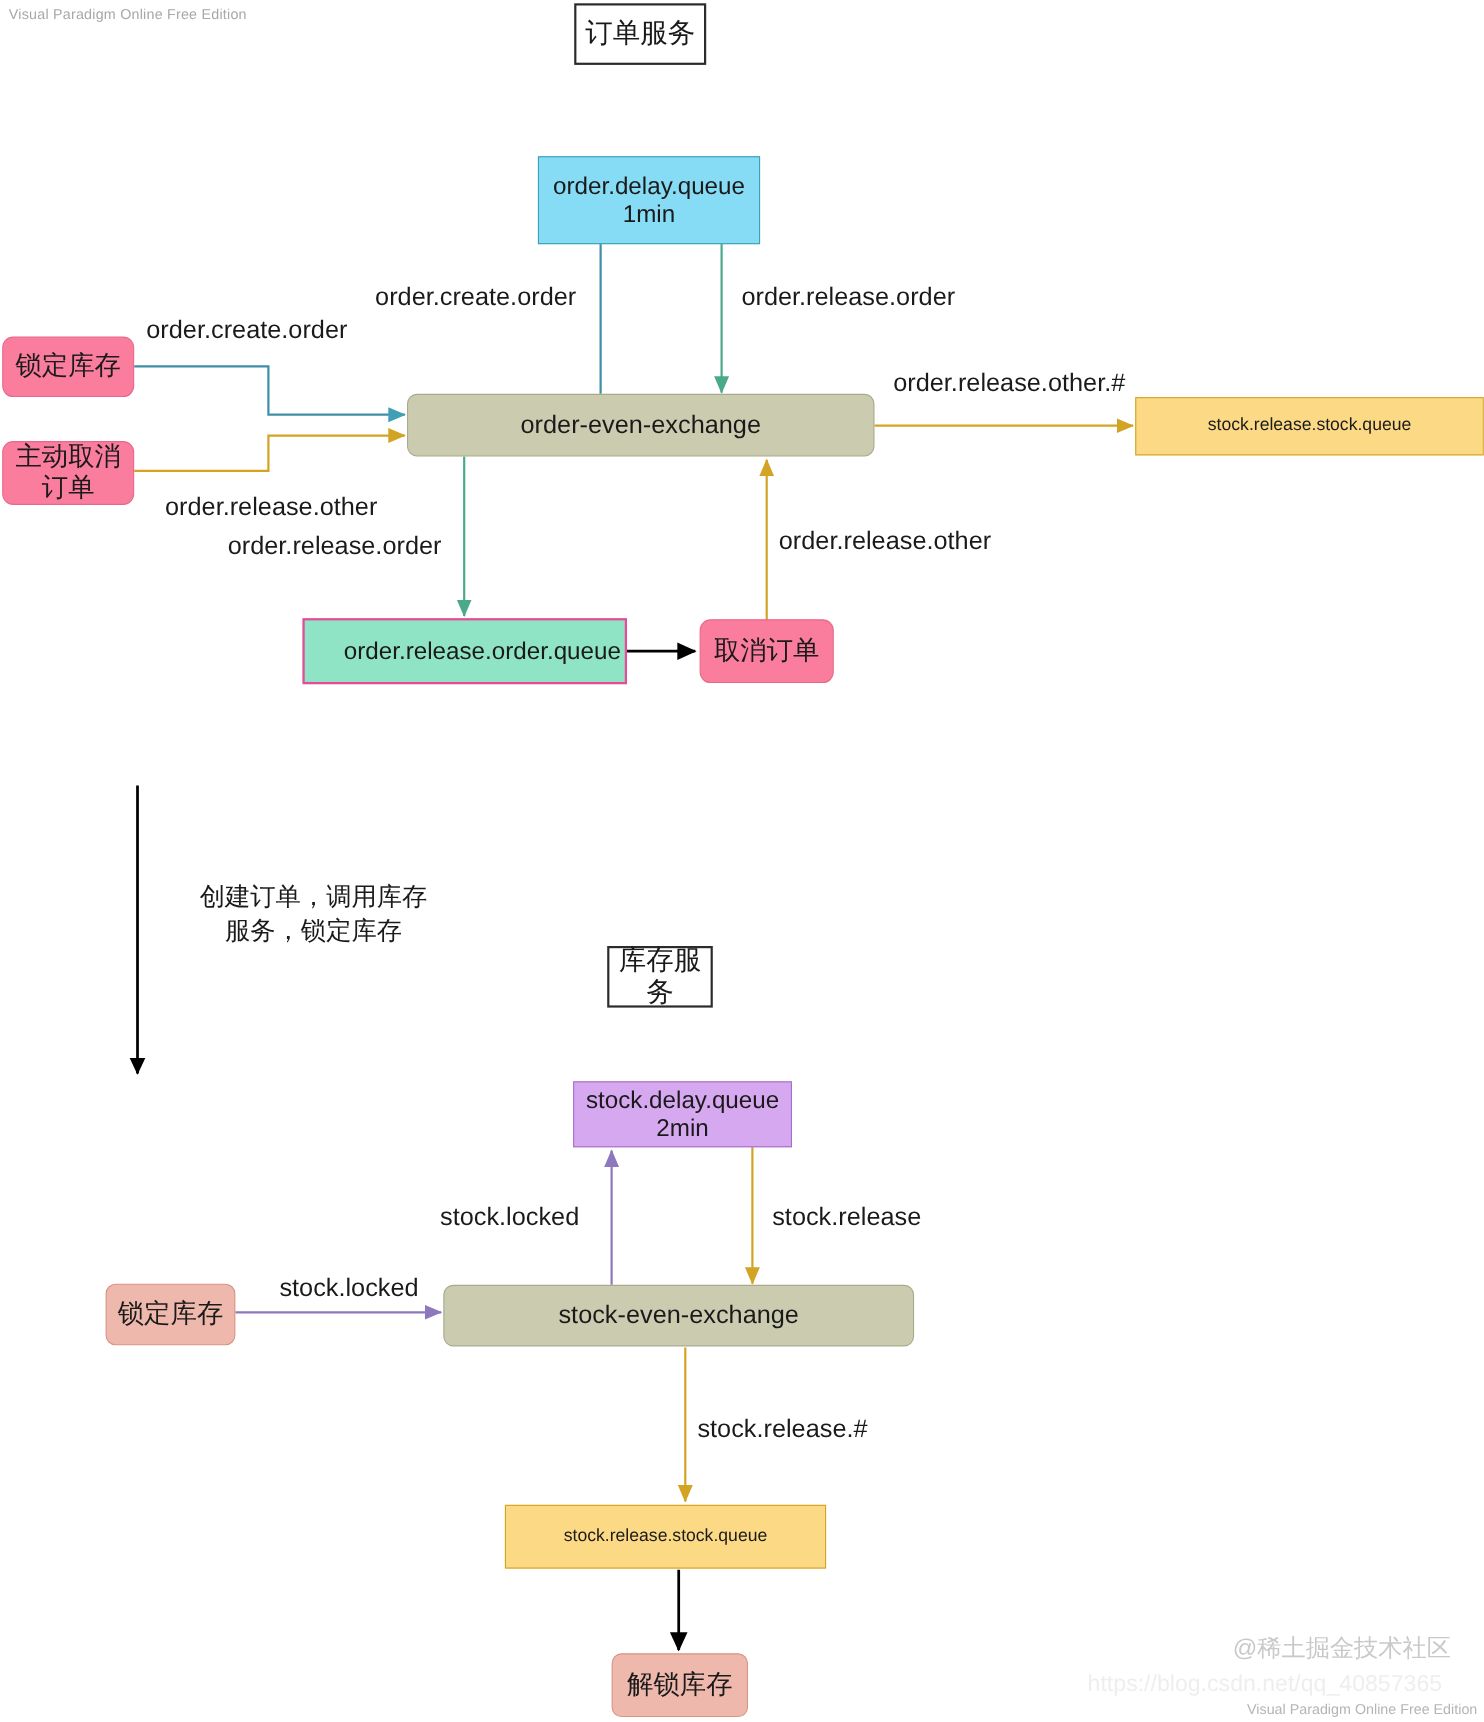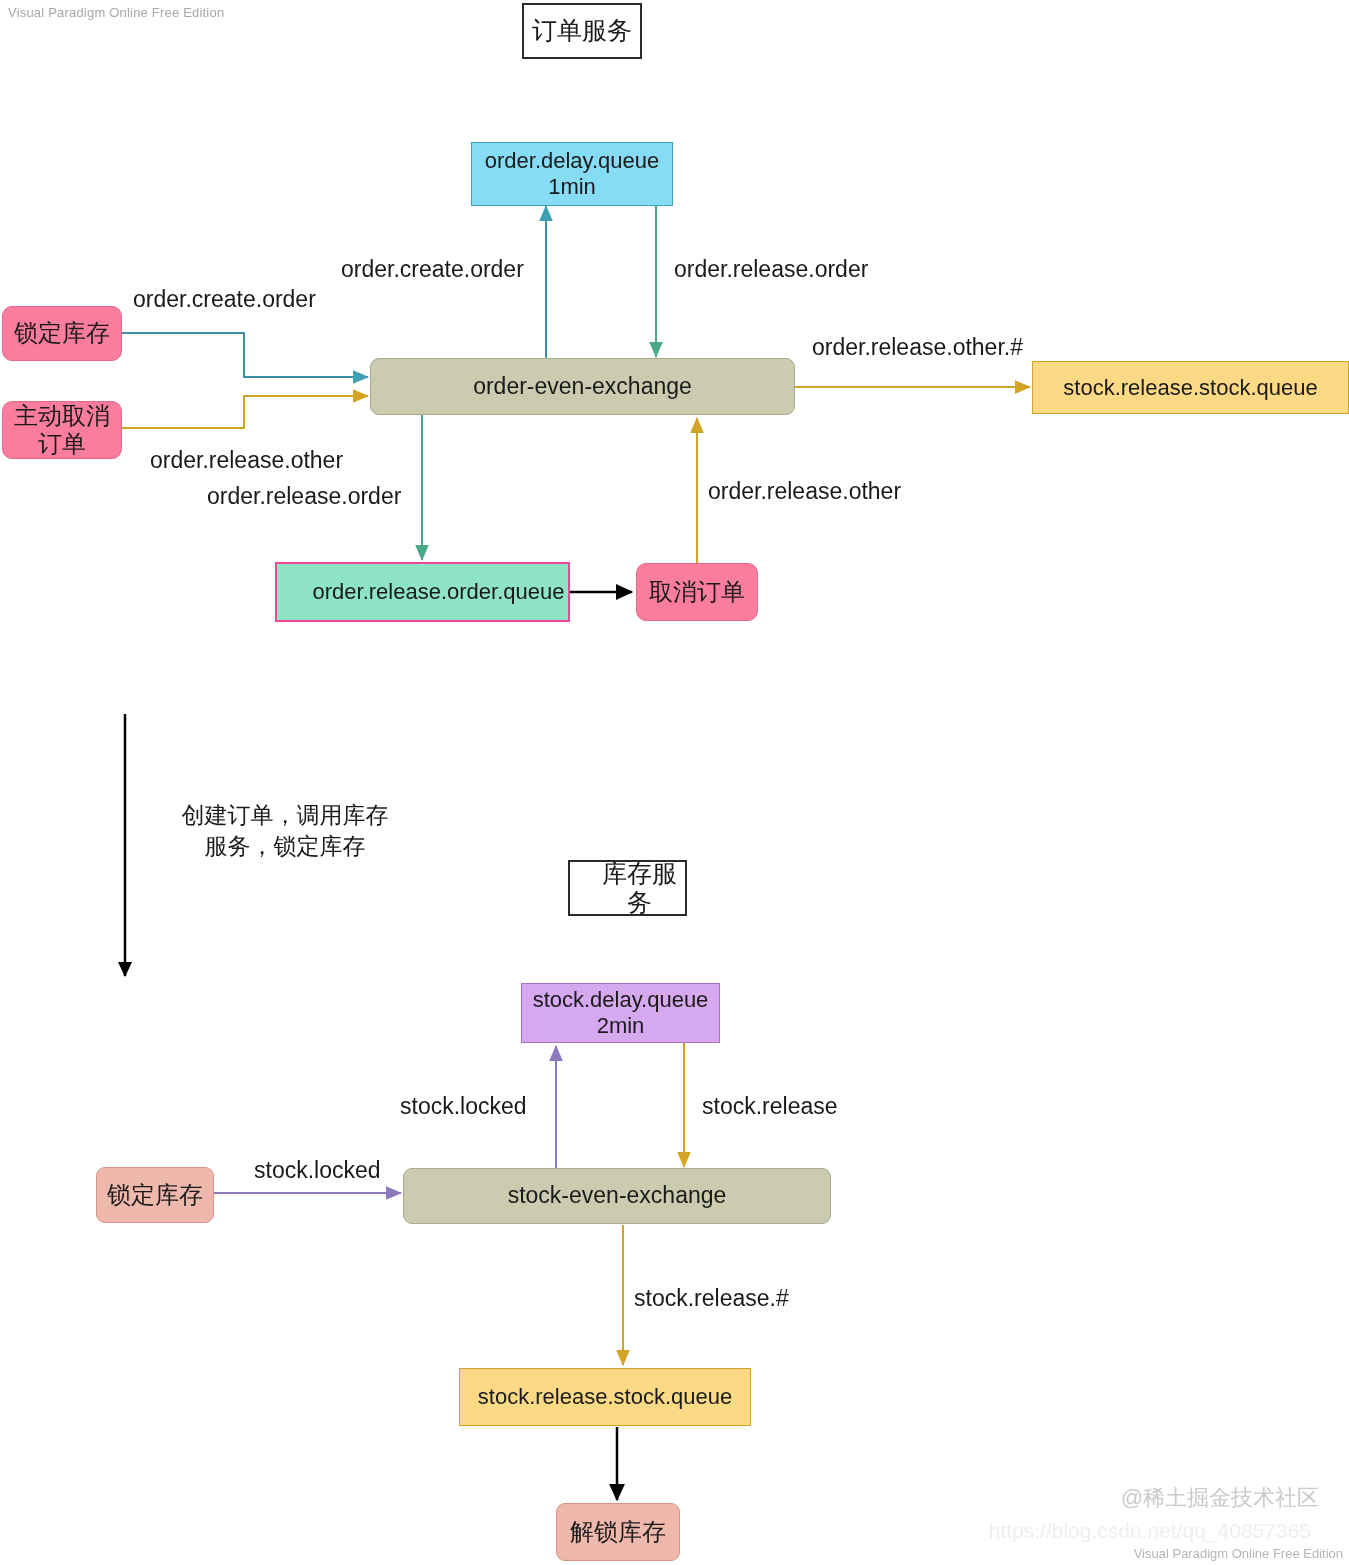"order.delay.queue" div.node { height: 64px -> 80px; left: 471px -> 489px }
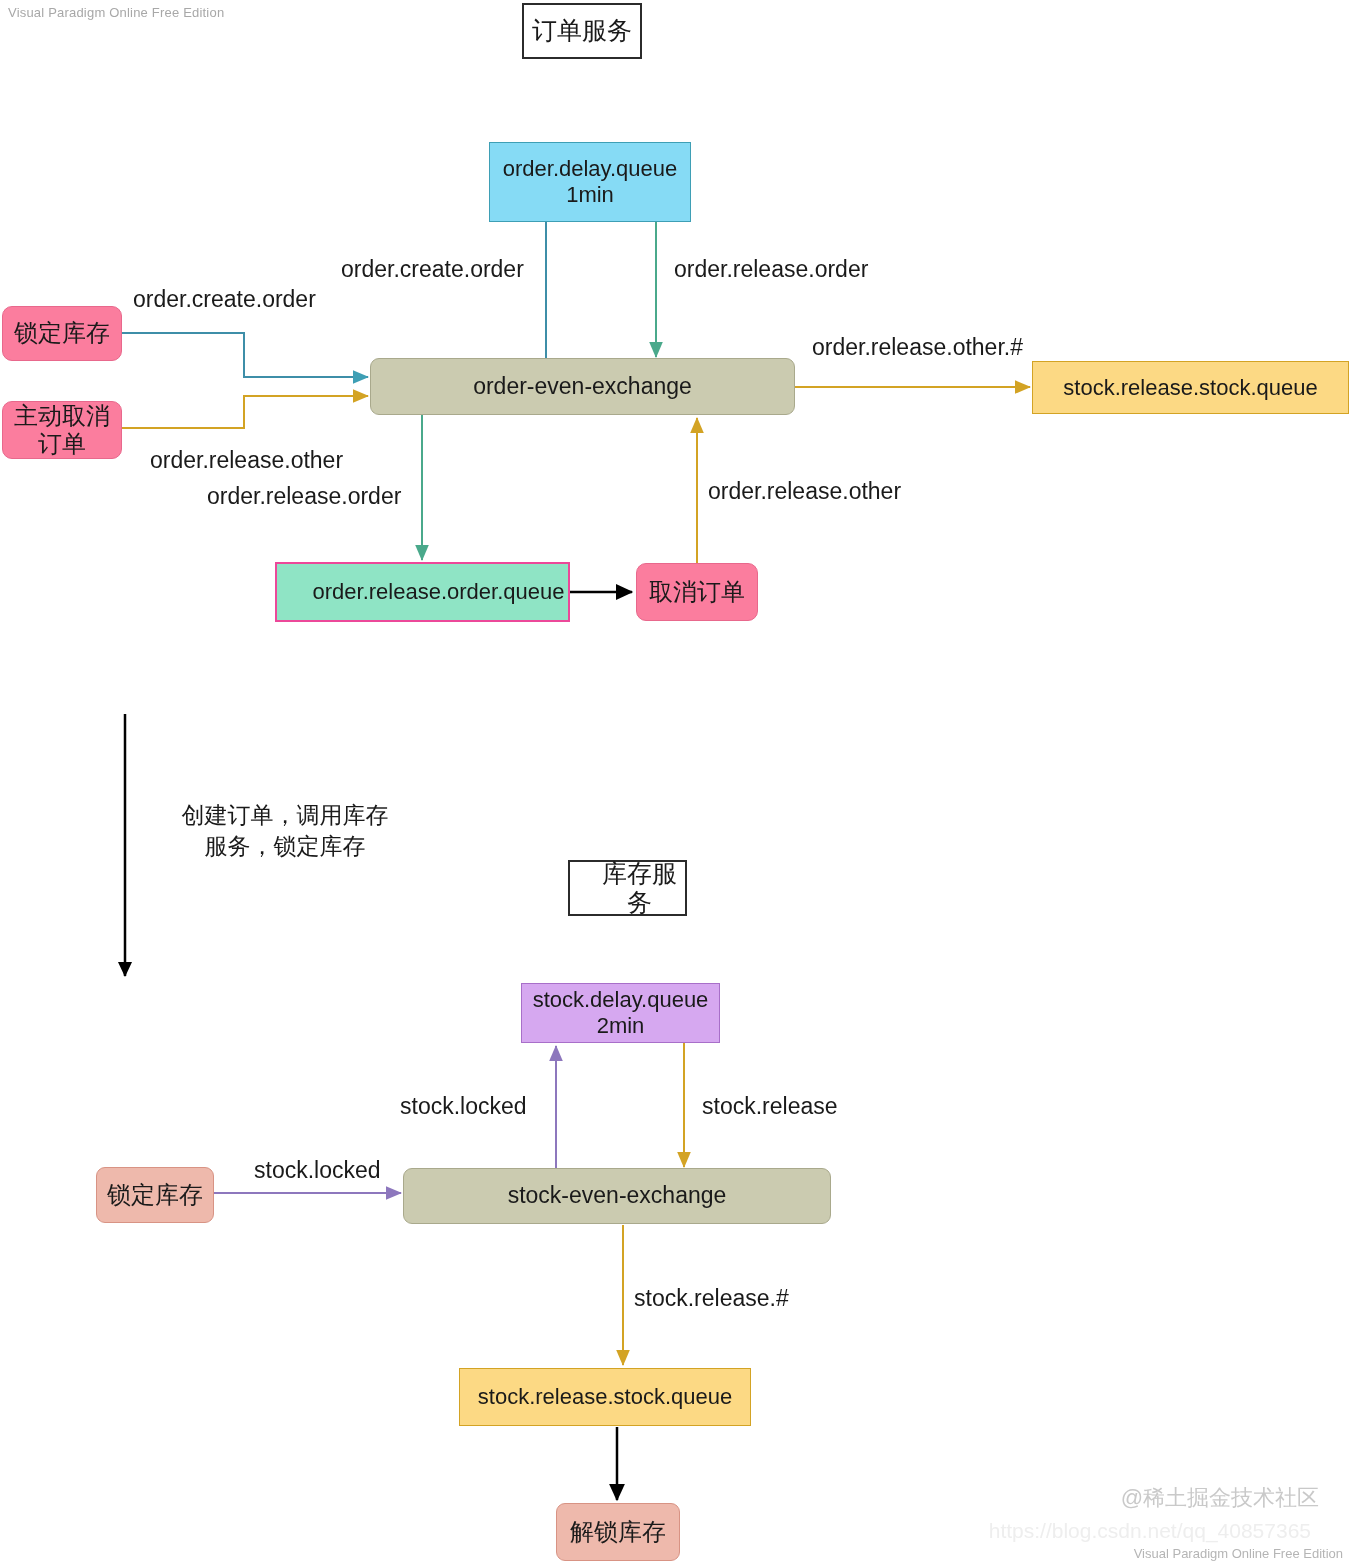"stock.release.stock.queue" .n-yellow { font-size: 22px -> 16px }
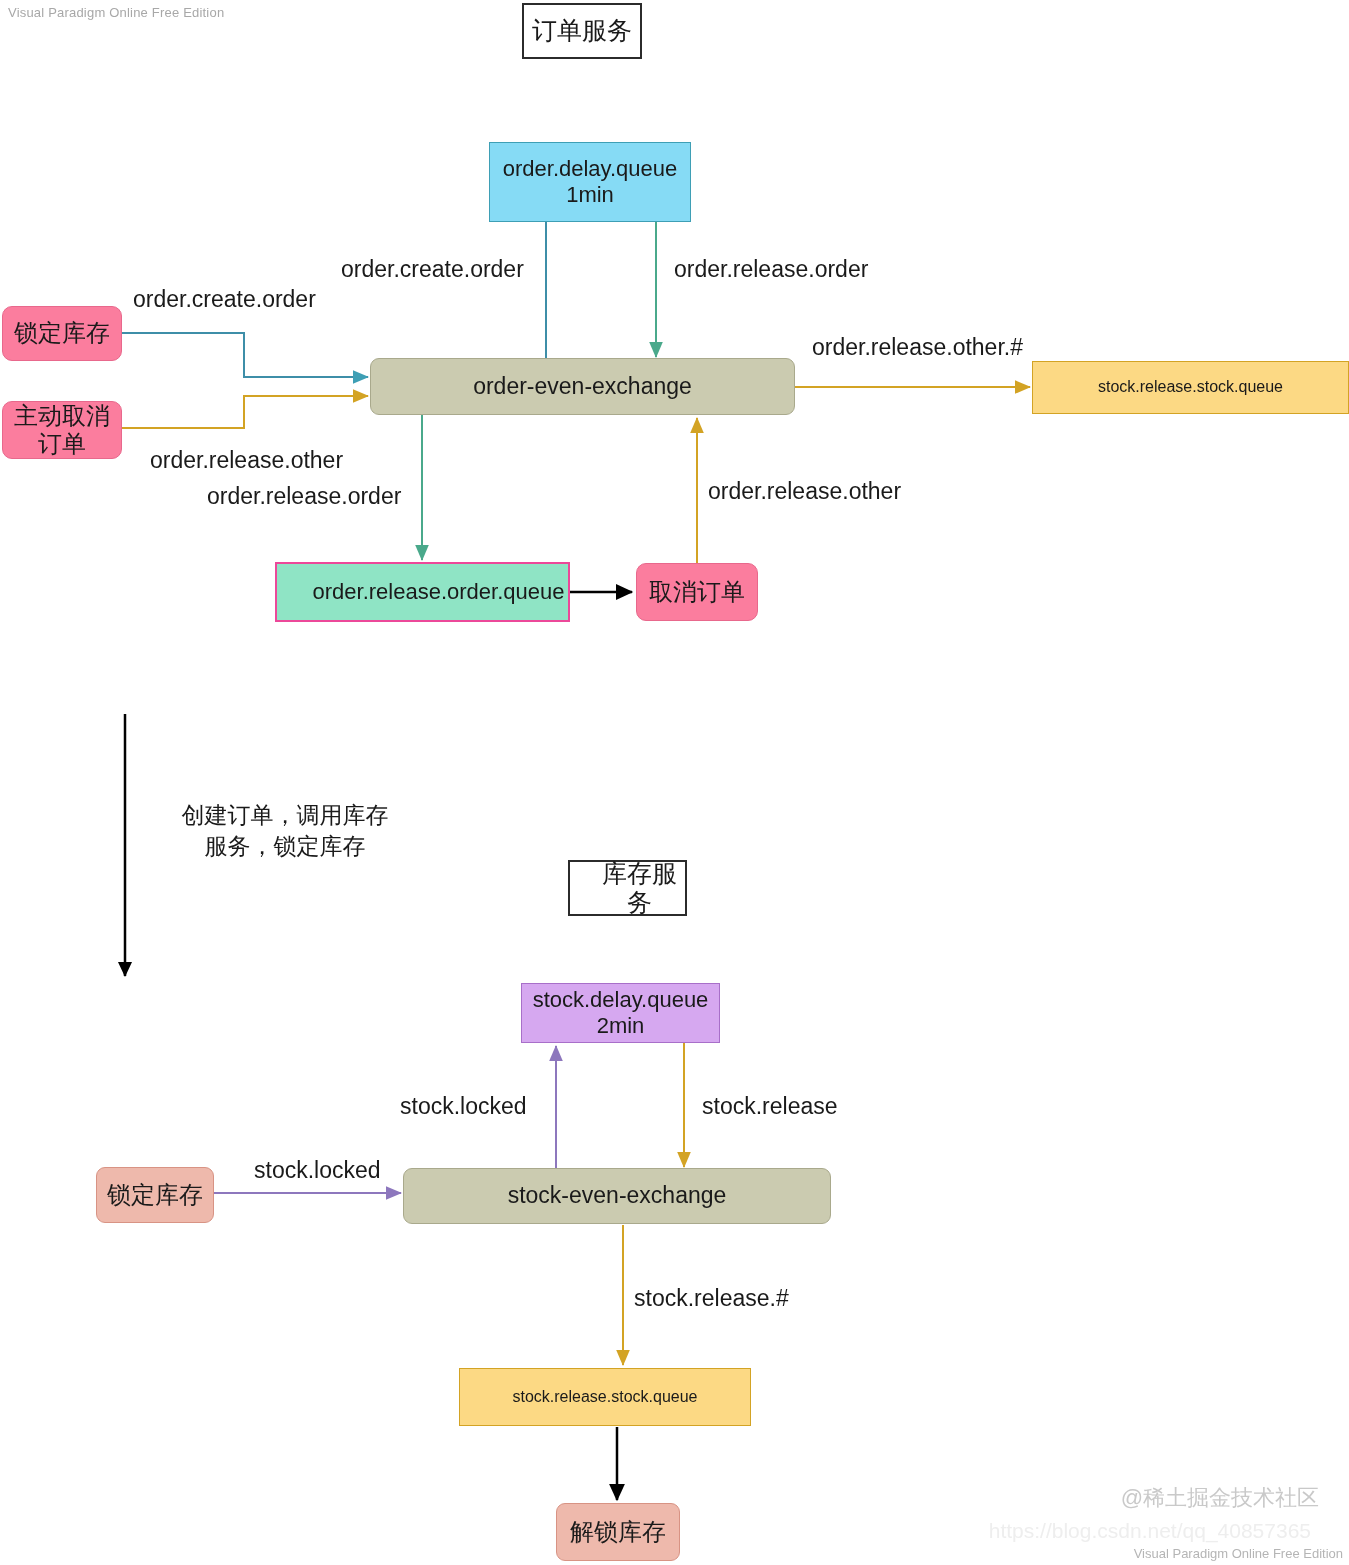"库存服务" div.node { left: 568px -> 552px; padding-left: 24px -> none; width: 119px -> 96px }
